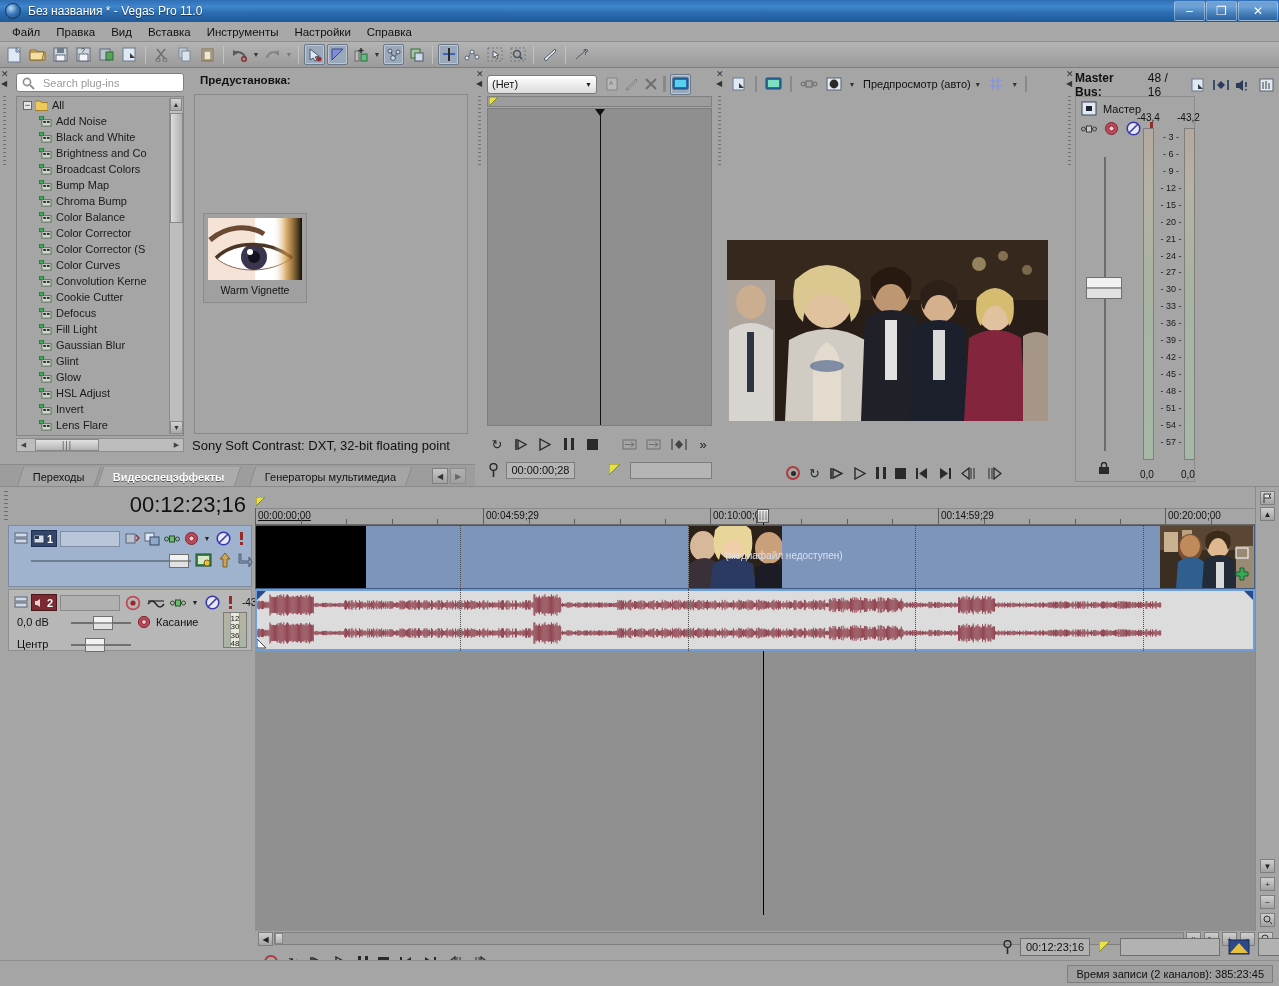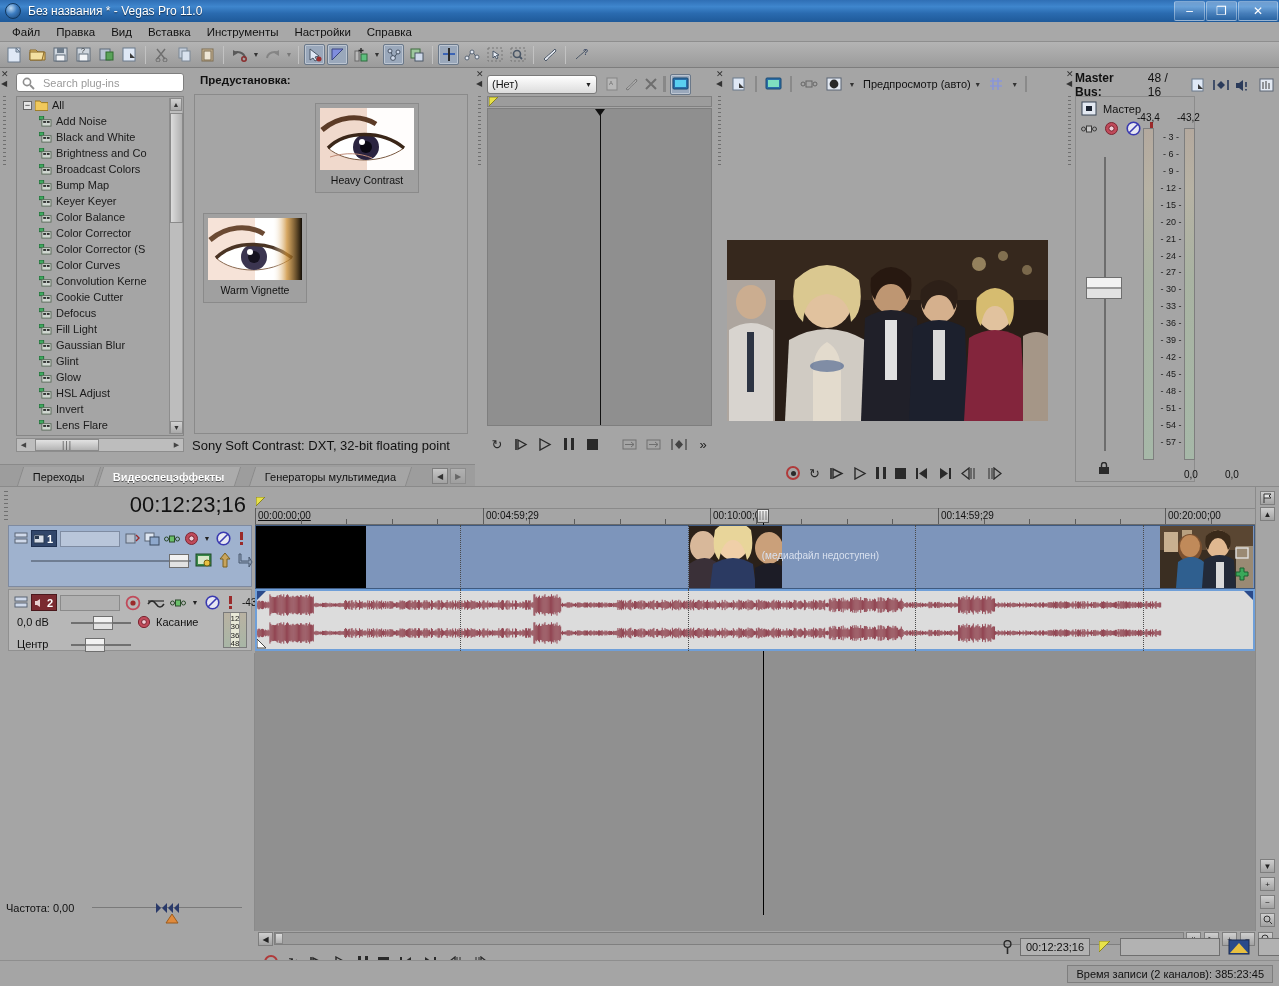"Heavy Contrast" div.preset { html: <div> <div> <svg> <rect></rect> <rect></rect> <rect></rect> <path></path> <path></path> <circle></circle> <circle></circle> <circle></circle> <path></path> <path></path> </svg> </div> <div>Heavy Contrast</div> </div> -> none }
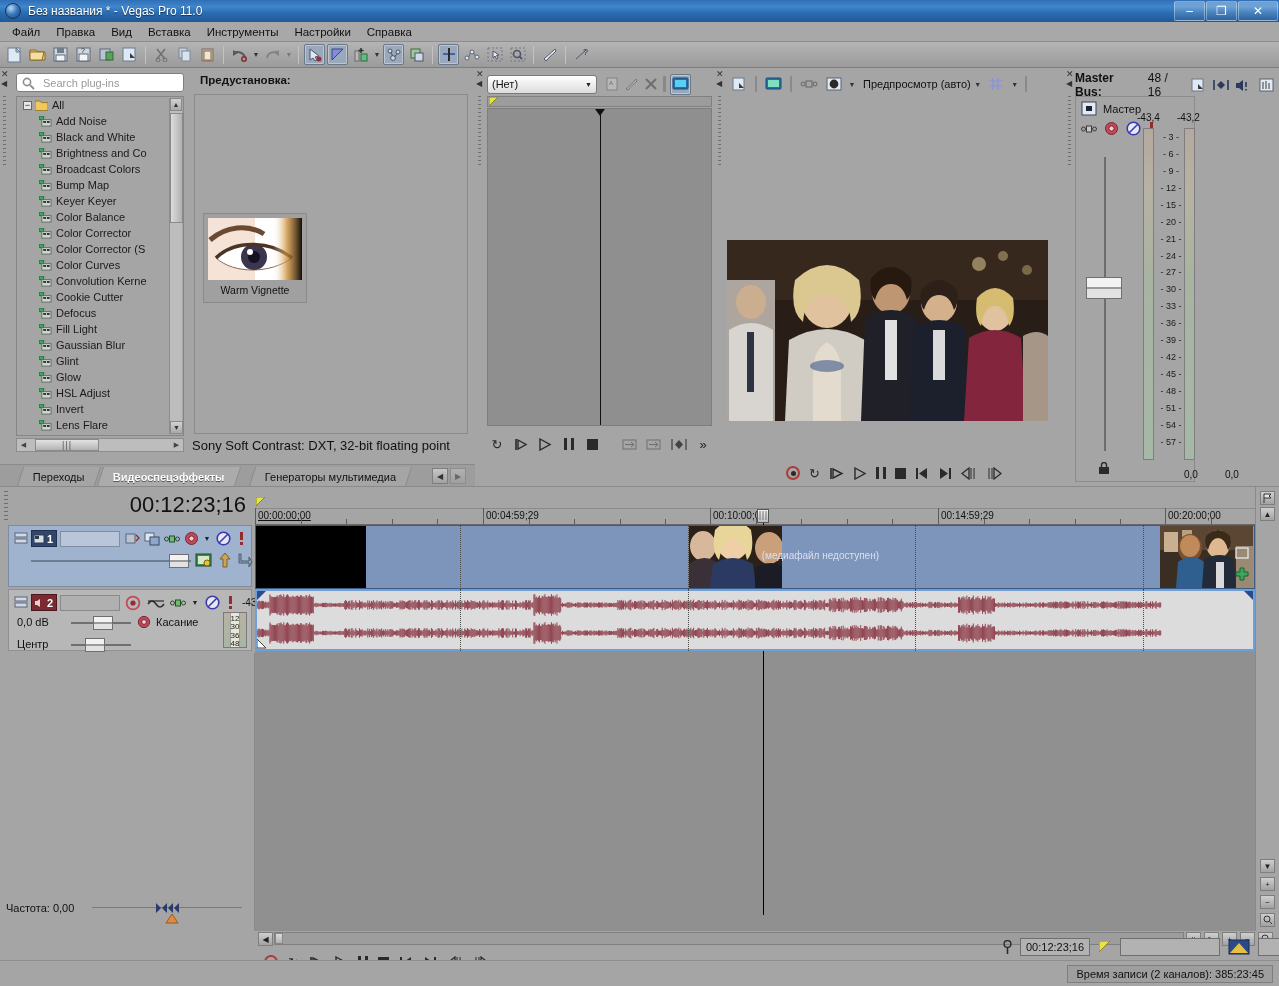"Keyer Keyer" span { text: Keyer Keyer -> Chroma Bump }
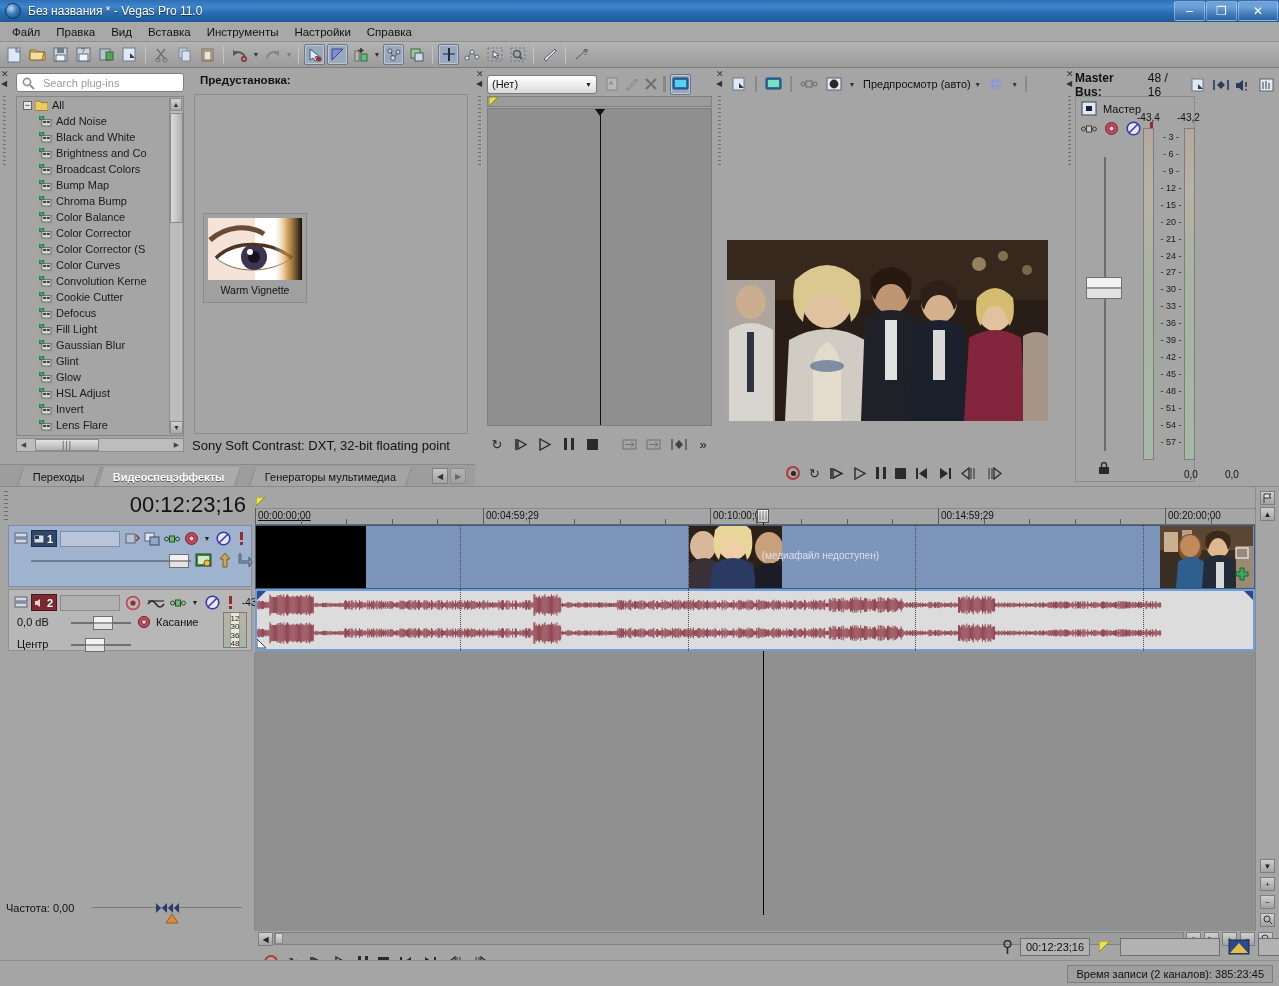"00:00:00;28" div { html: none -> <div> <span> <svg> <circle></circle> <path></path> </svg> </span> <span>00:00:00;28</span> <span> <svg> <path></path> </svg> </span> <span></span> </div> }
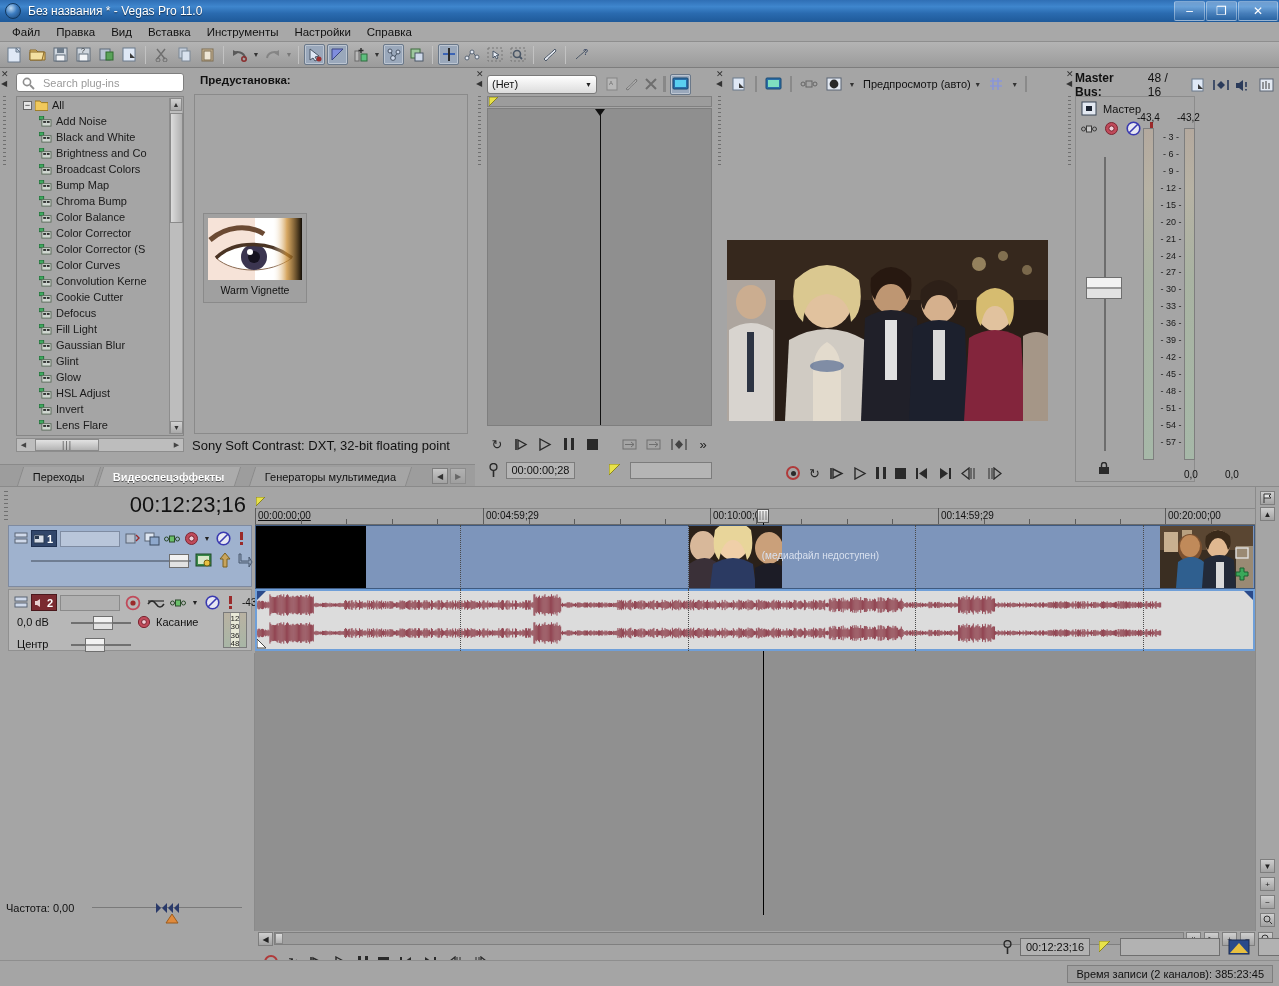"0,0" .mbval { margin-left: 44px -> none }
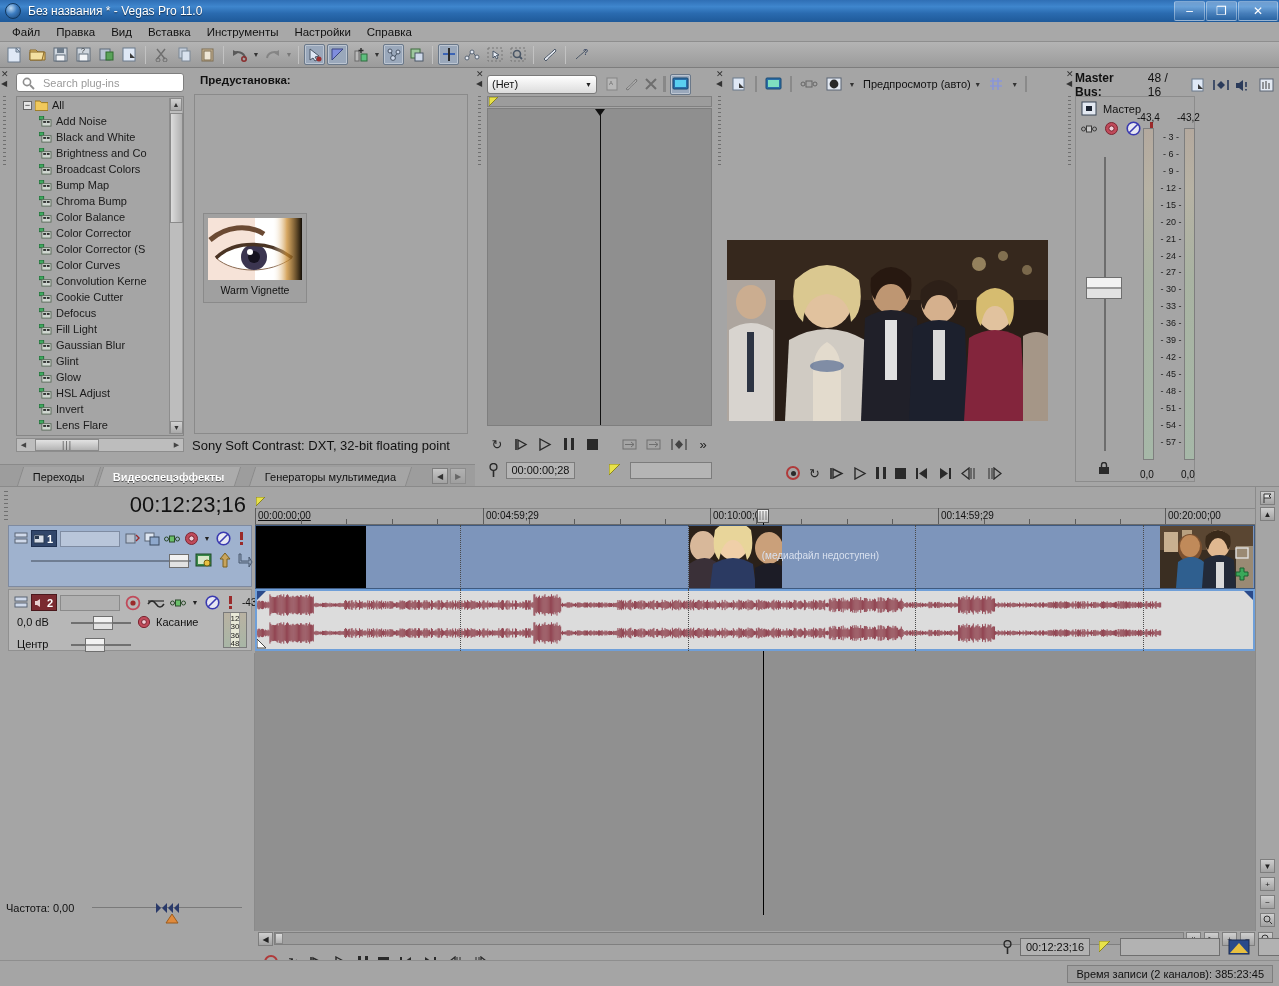"(медиафайл недоступен)" div { text-align: right -> center }
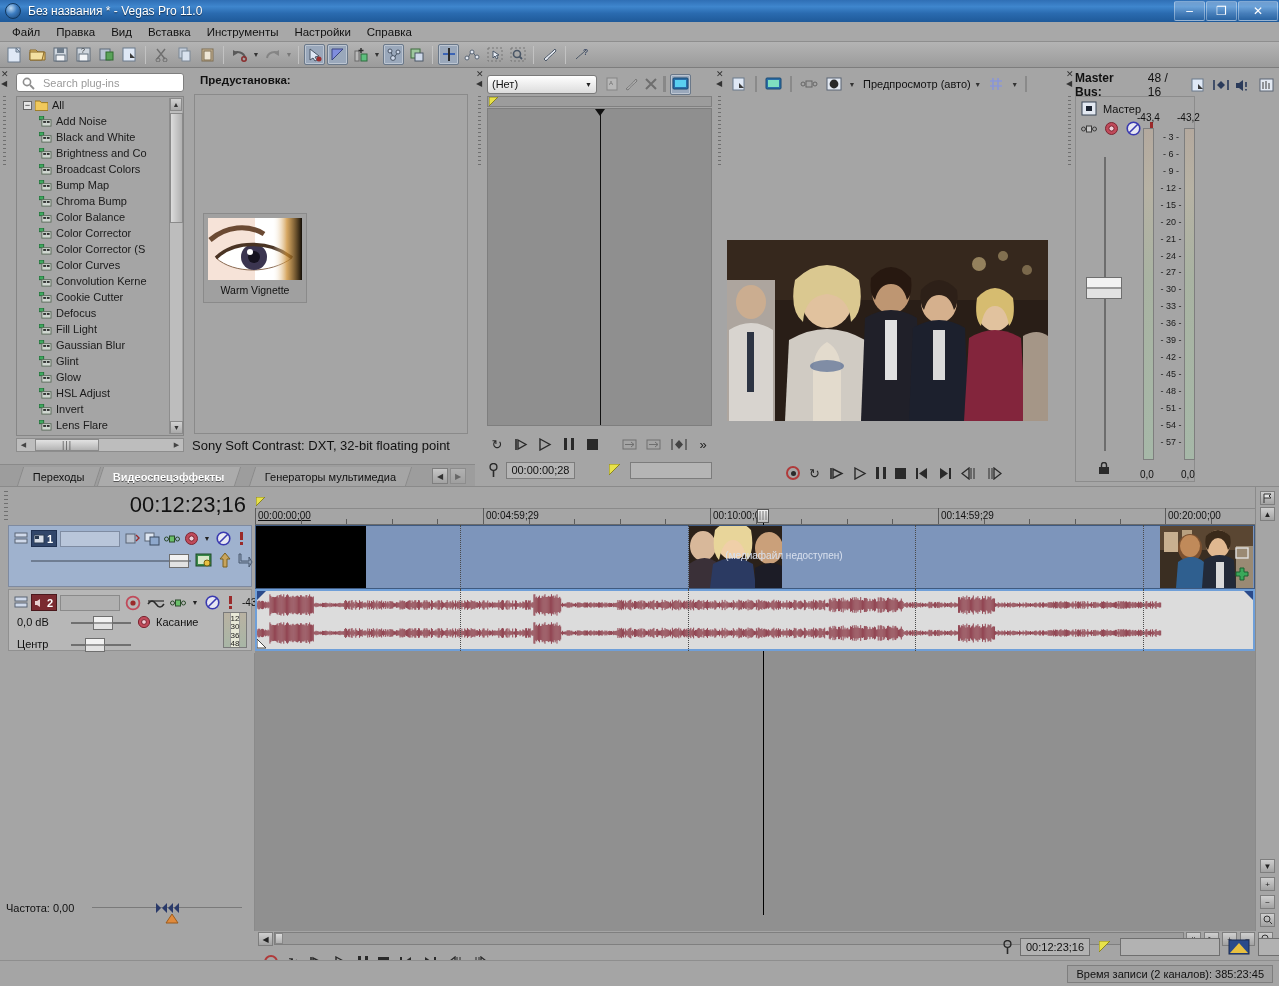"Частота: 0,00" div { html: <div> <div> <span>Частота: 0,00</span> <span> <span></span> <span> <svg> <path></path> </svg> </span> <span> <svg> <path></path> </svg> </span> </span> </div> </div> -> none }
